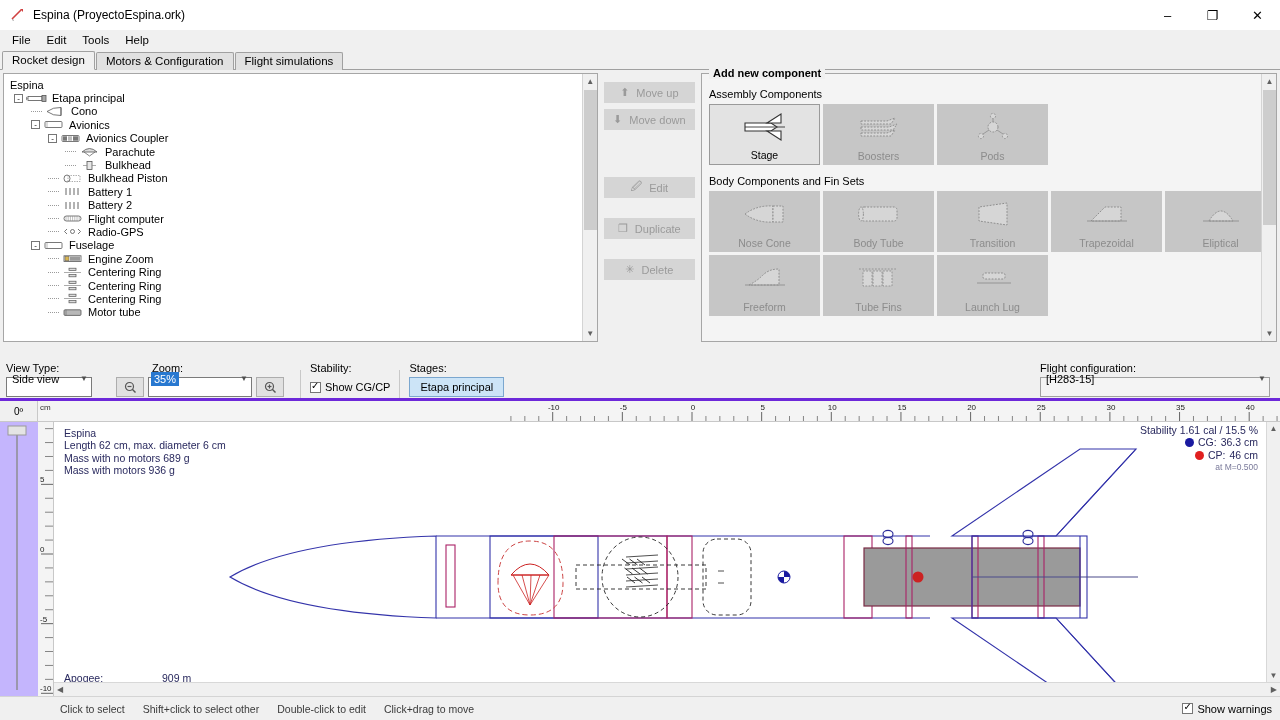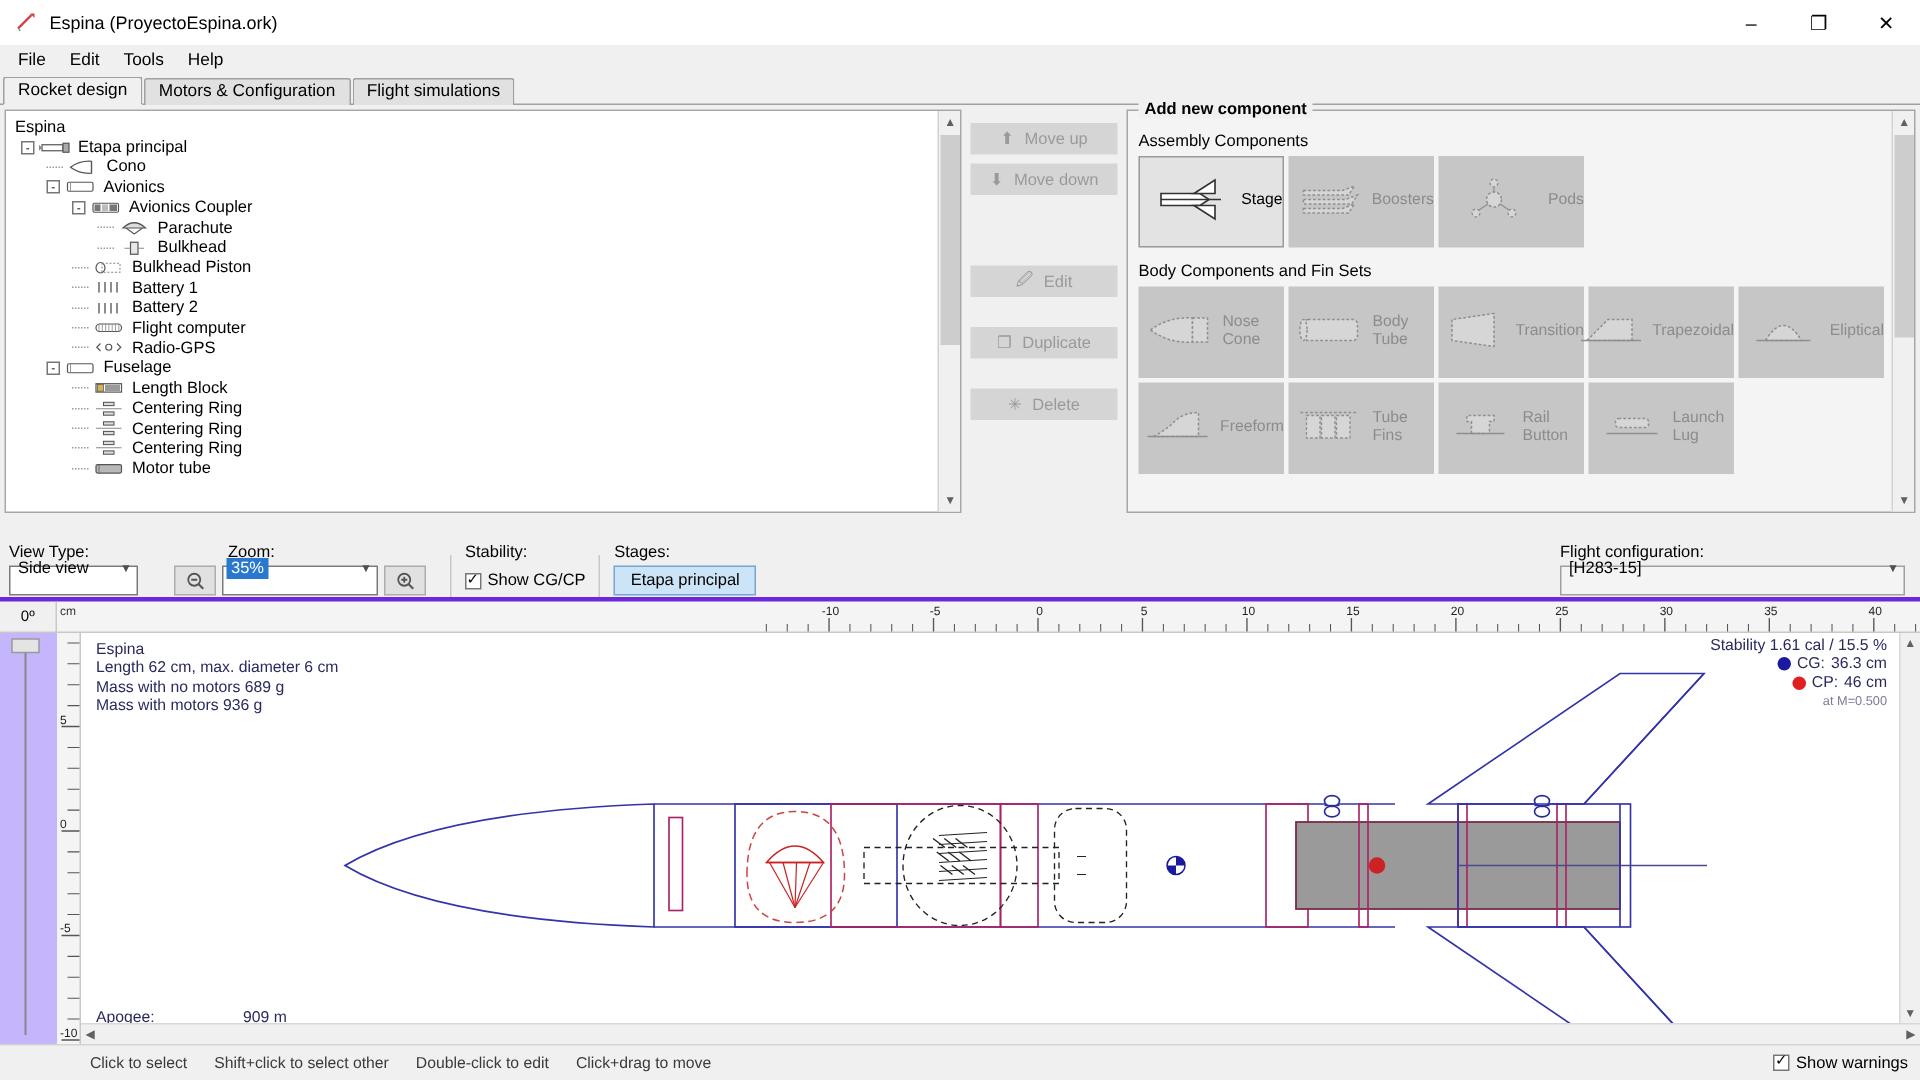"Stage" .comp-btn { flex-direction: row -> column; text-align: none -> right; width: 97px -> 111px }
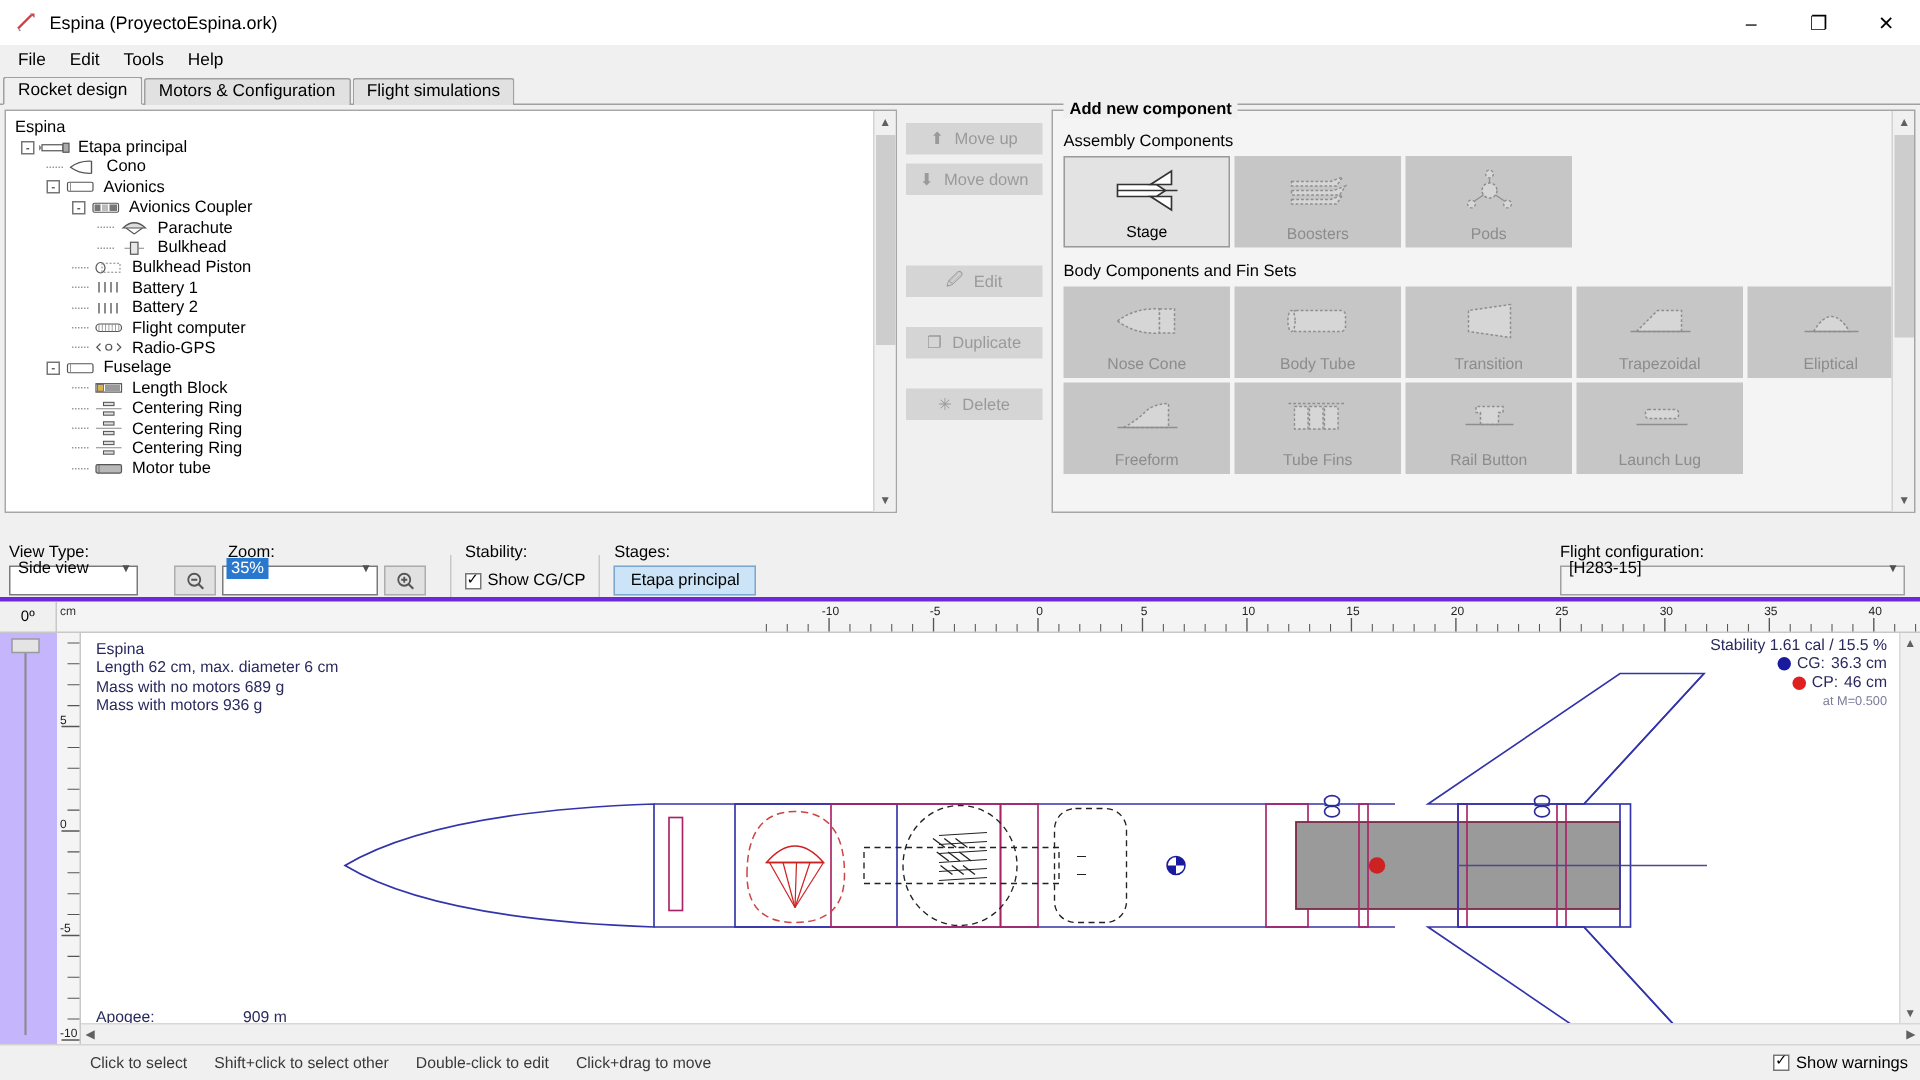"Length Block" span.lbl { text: Length Block -> Engine Zoom }
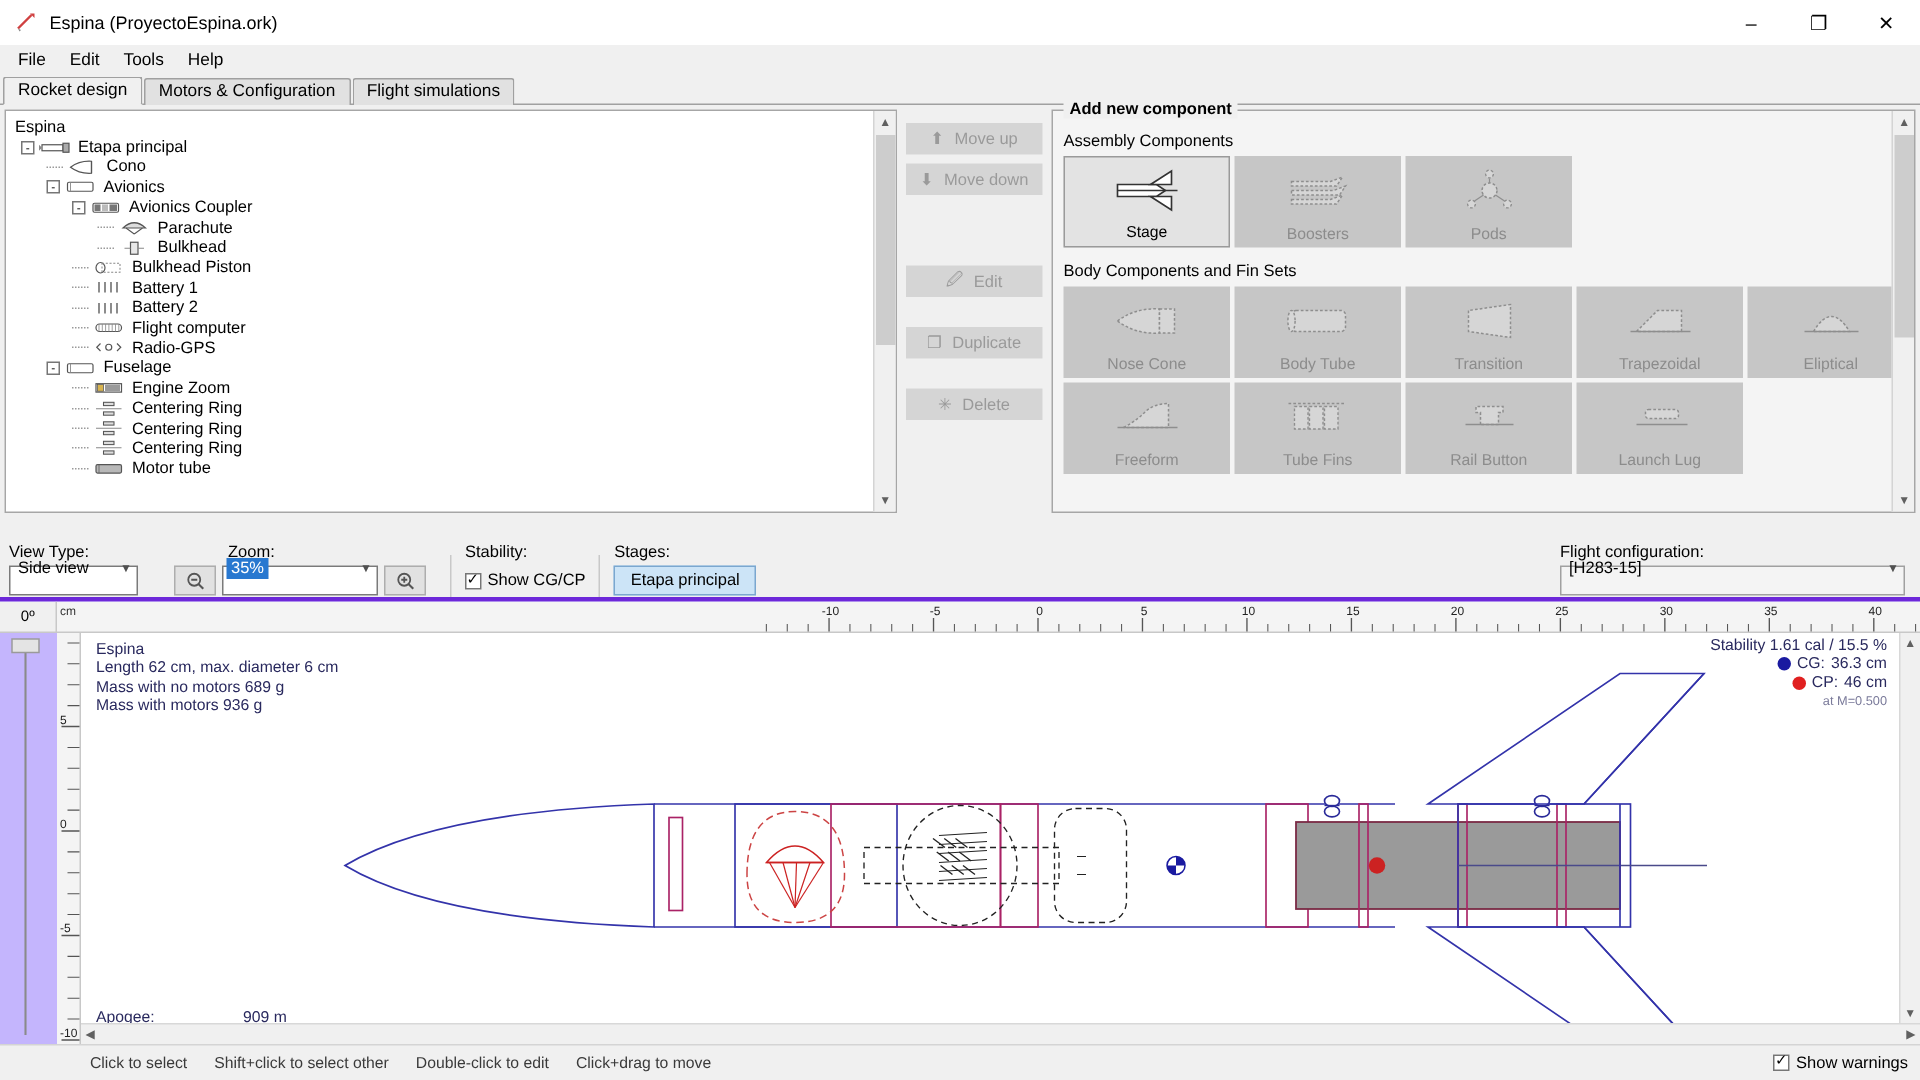"Rail Button" div.comp-btn { html: <div> <div> <svg> <path></path> <line></line> </svg> </div> <div>Rail Button</div> </div> -> none }
